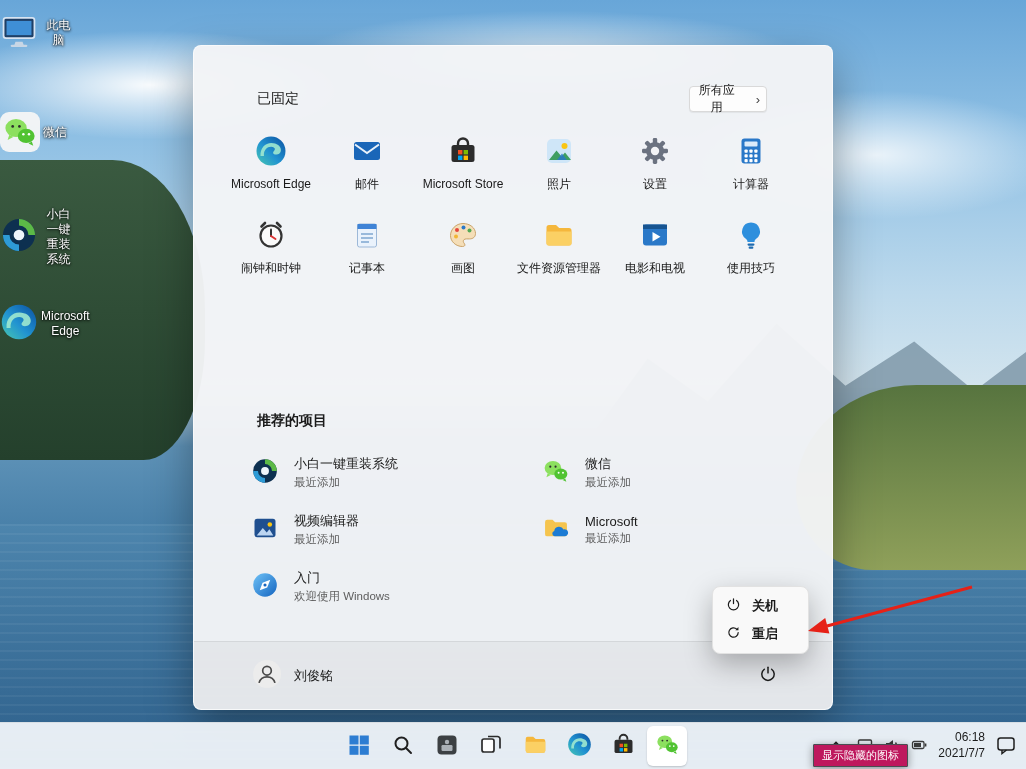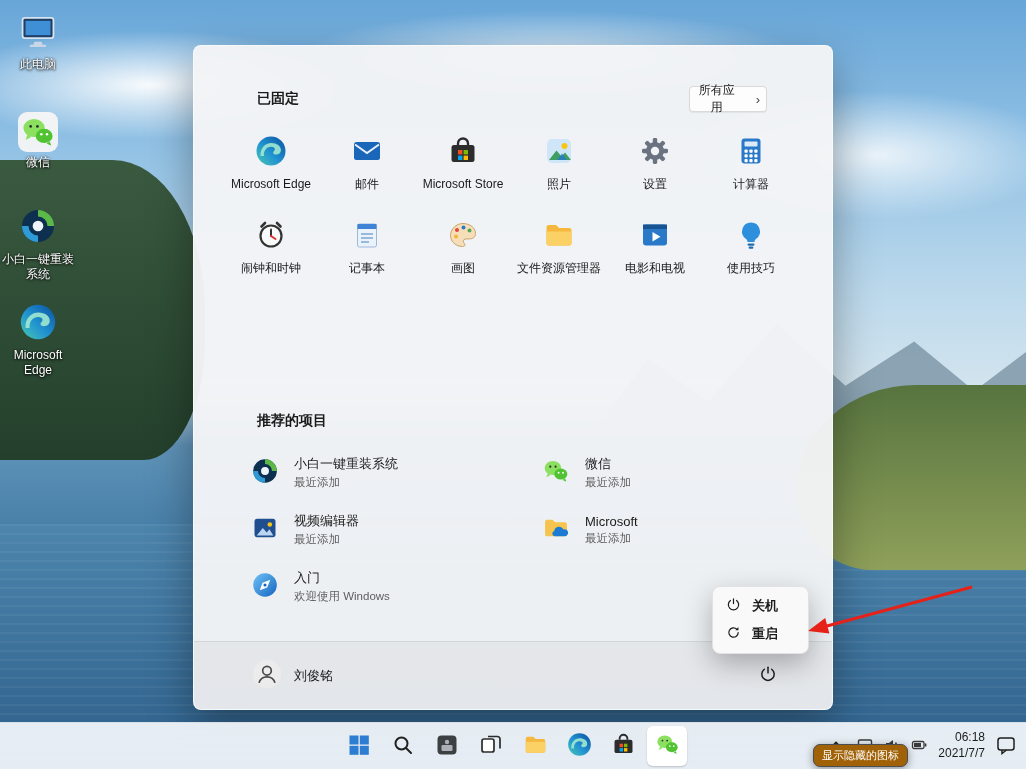"此电脑" .desk-icon { flex-direction: column -> row }
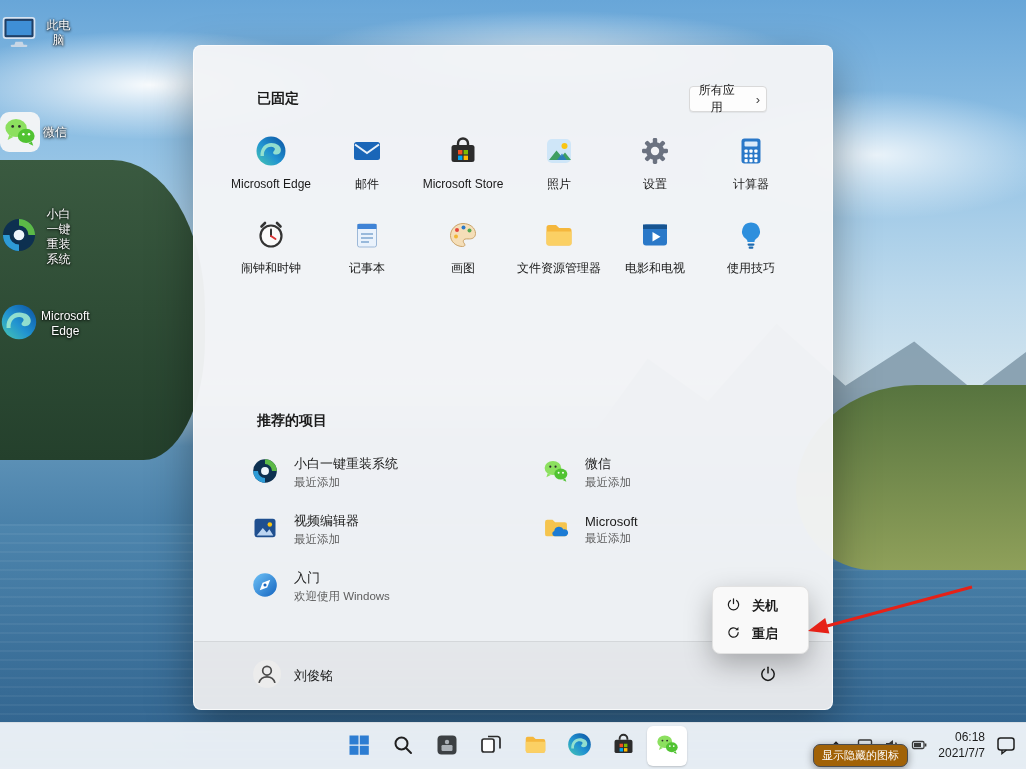"已固定" .pinned-header { font-weight: bold -> normal }
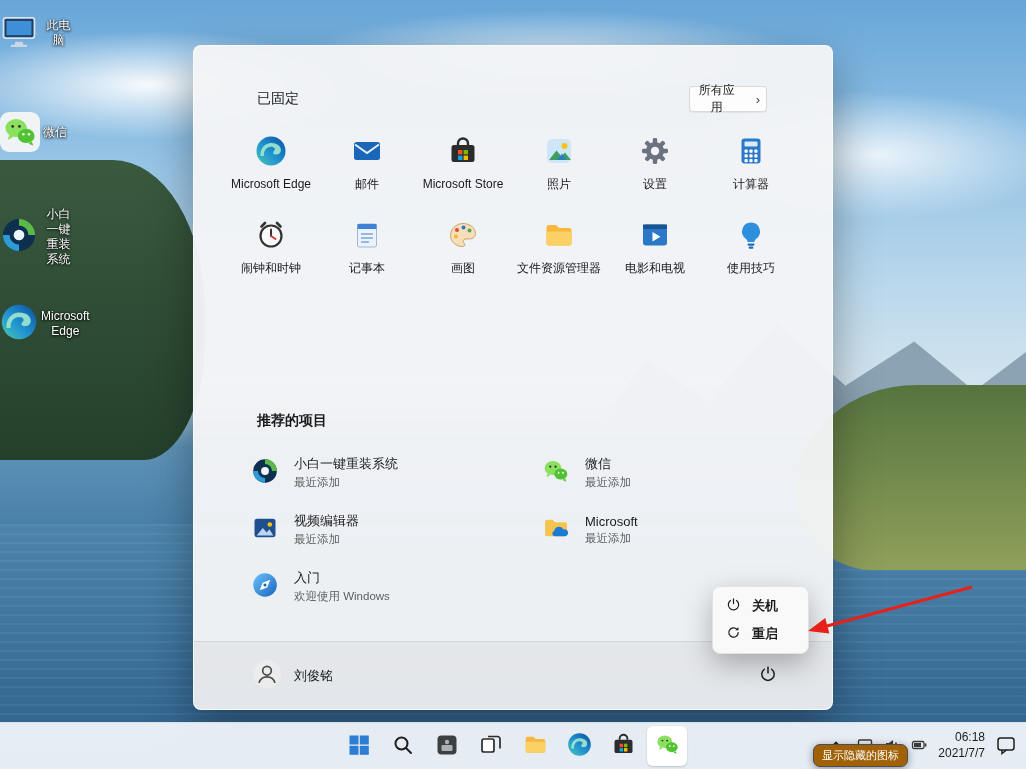"显示隐藏的图标" .tooltip { background: #a16207 -> #be185d; border-radius: 7px -> 1px }
